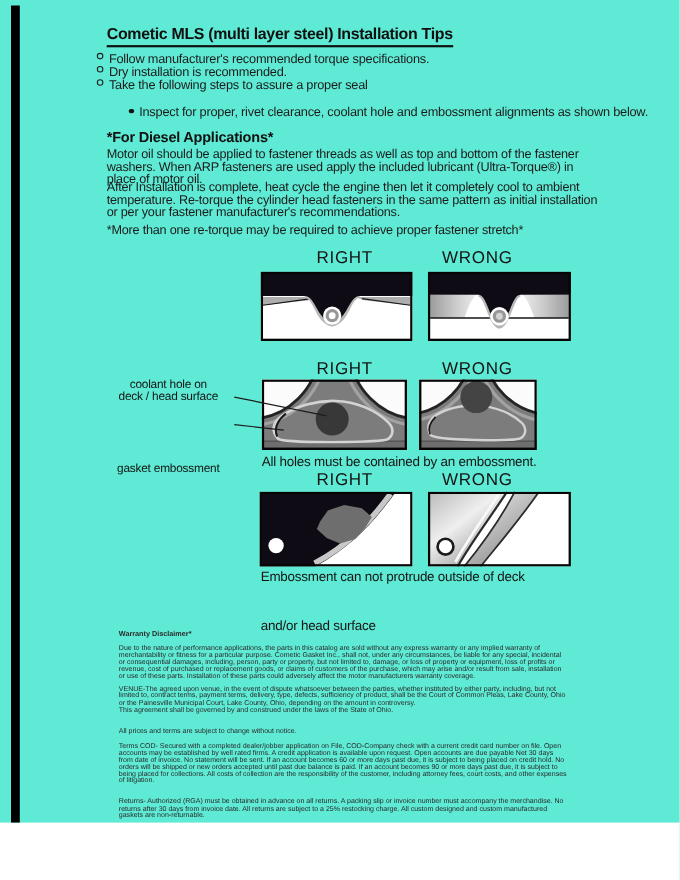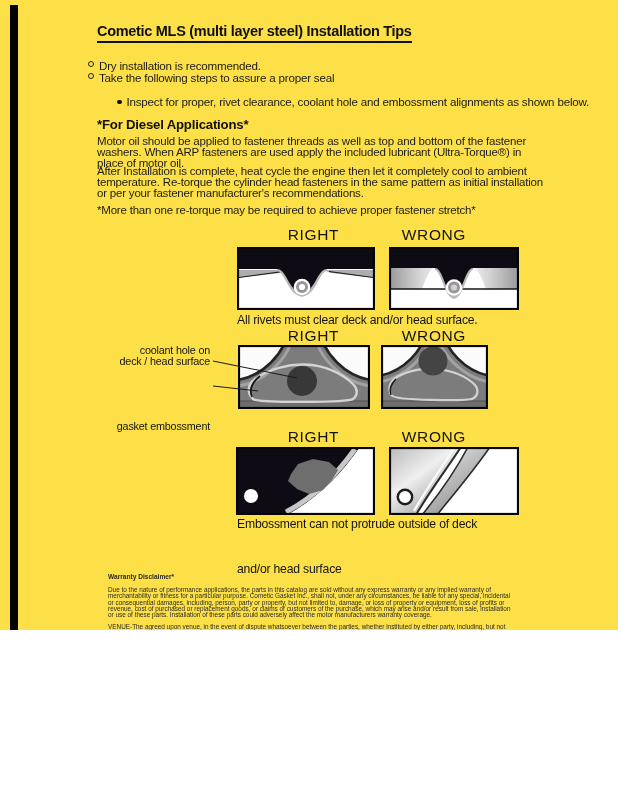"Cometic MLS (multi layer steel)" .page { background: #fde047 -> #5eead4; height: 630px -> 748px }
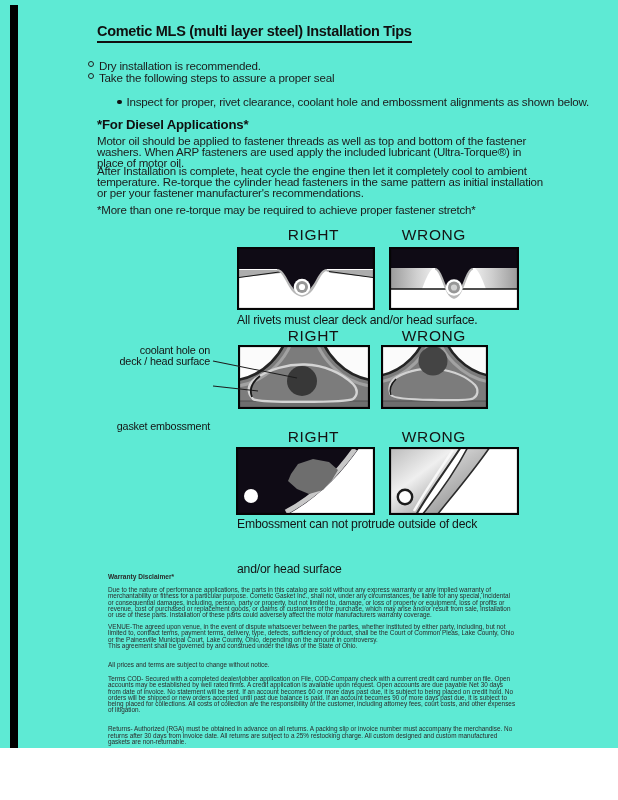"Follow manufacturer's recommended torque" div.bullet { html: none -> <div><span></span><span>Follow manufacturer's recommended torque specifications.</span></div> }
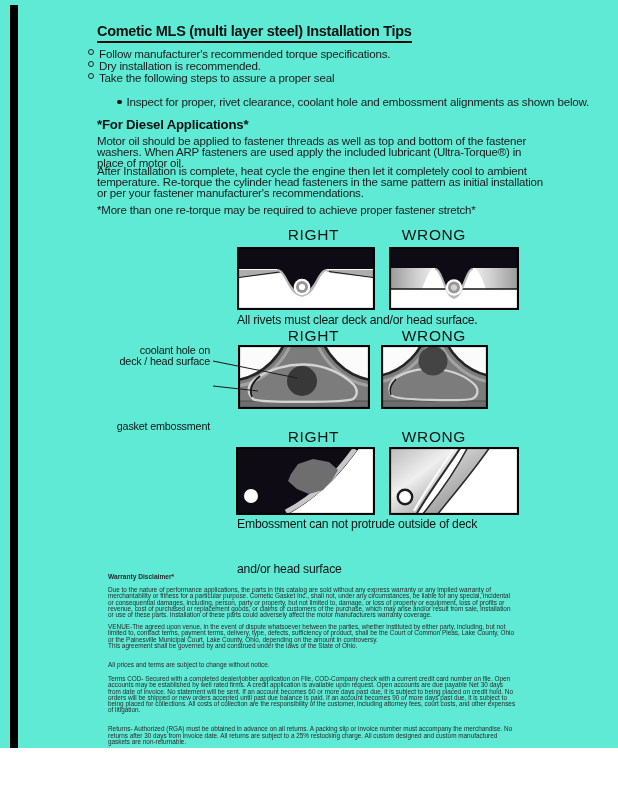"All rivets must clear deck" div.dg-cap { html: <div>All rivets must clear deck and/or head surface.</div> -> none }
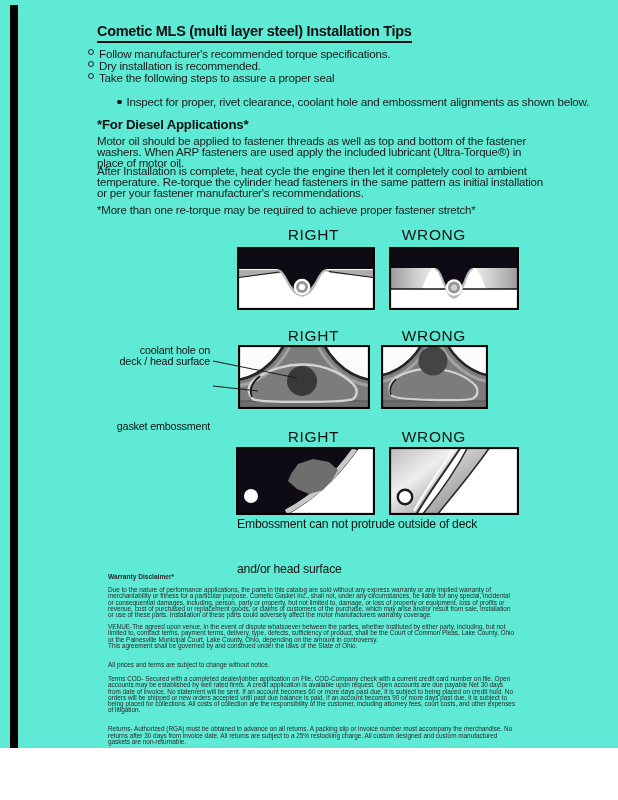"coolant hole on" .callout { text-align: right -> center }
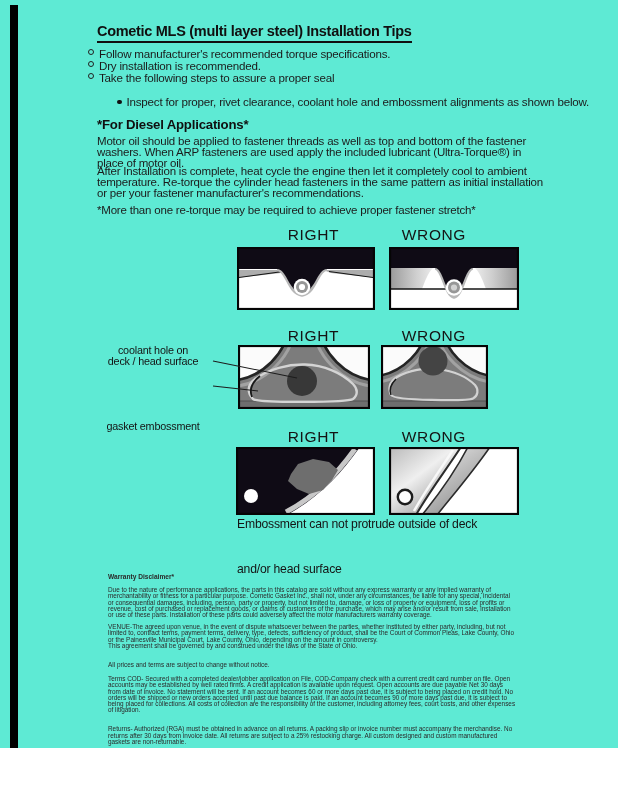"All holes must be contained" div.dg-cap { html: none -> <div>All holes must be contained by an embossment.</div> }
